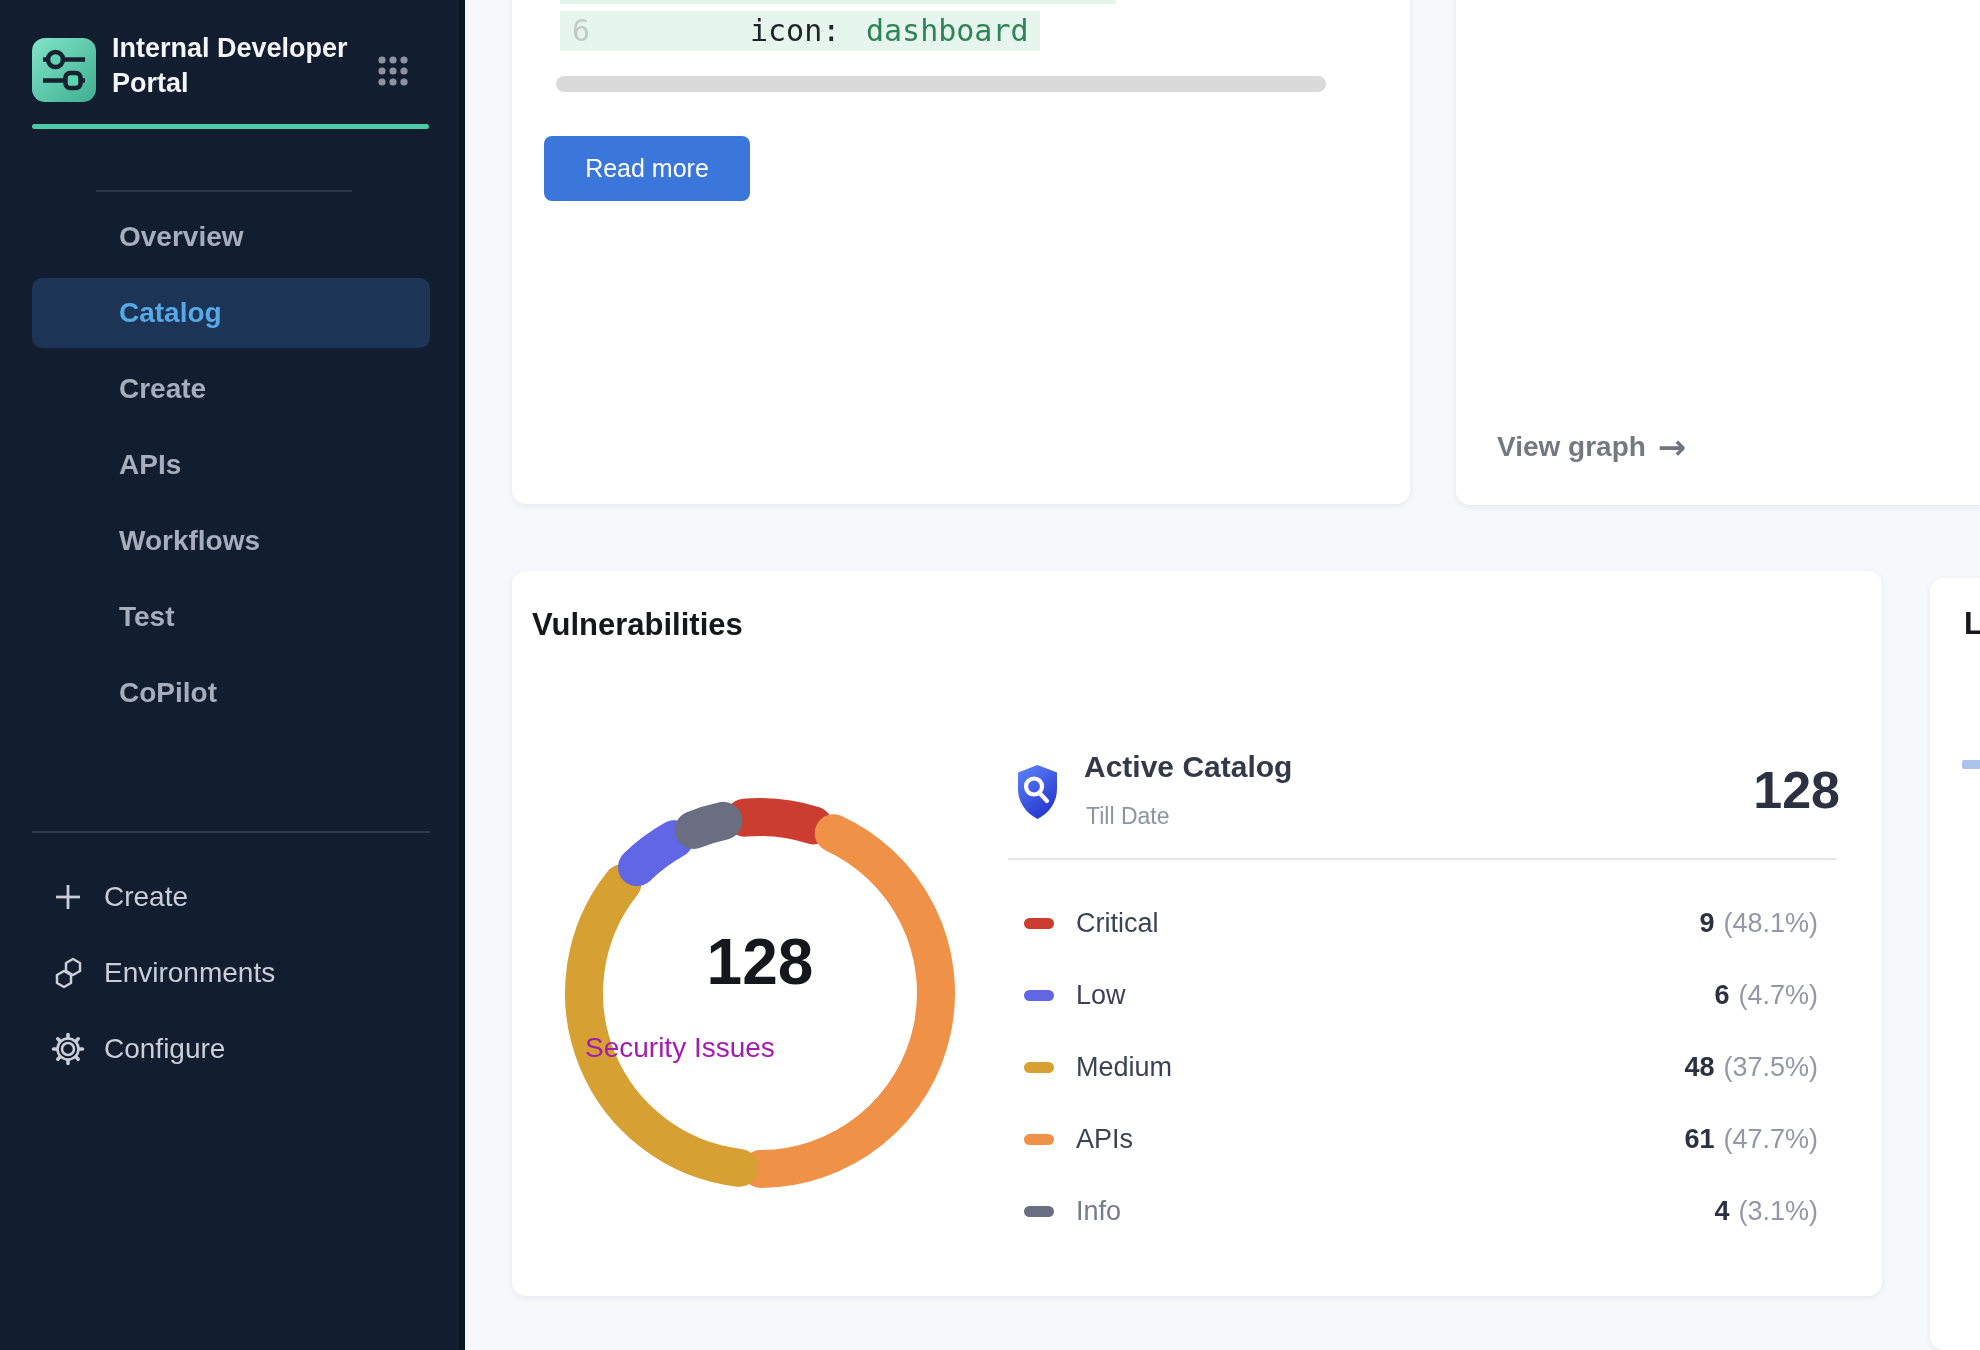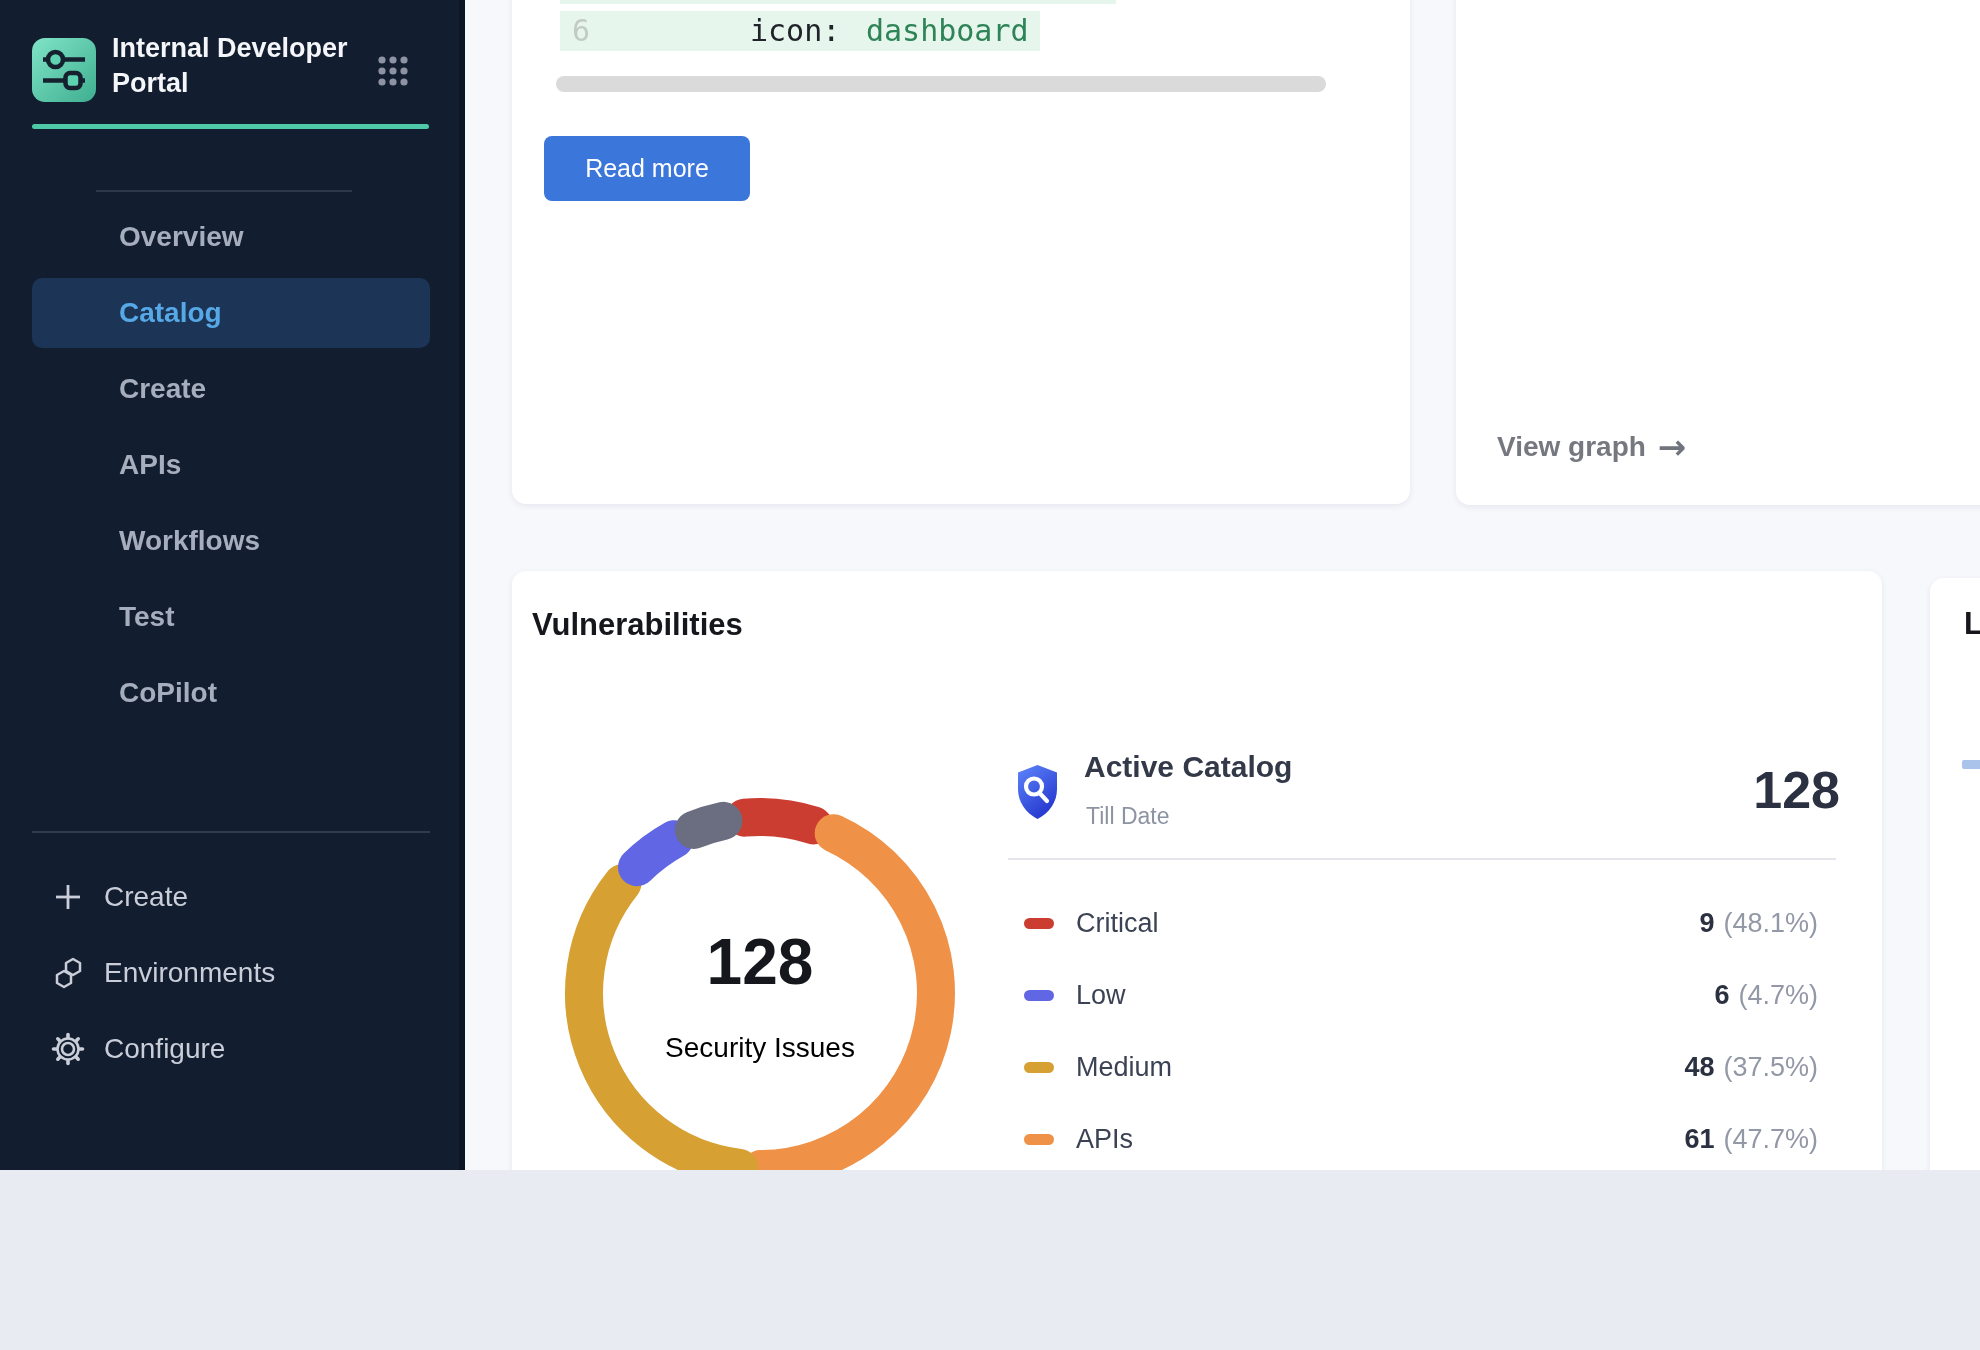"Internal Developer Portal" #app { height: 1170px -> 1350px }
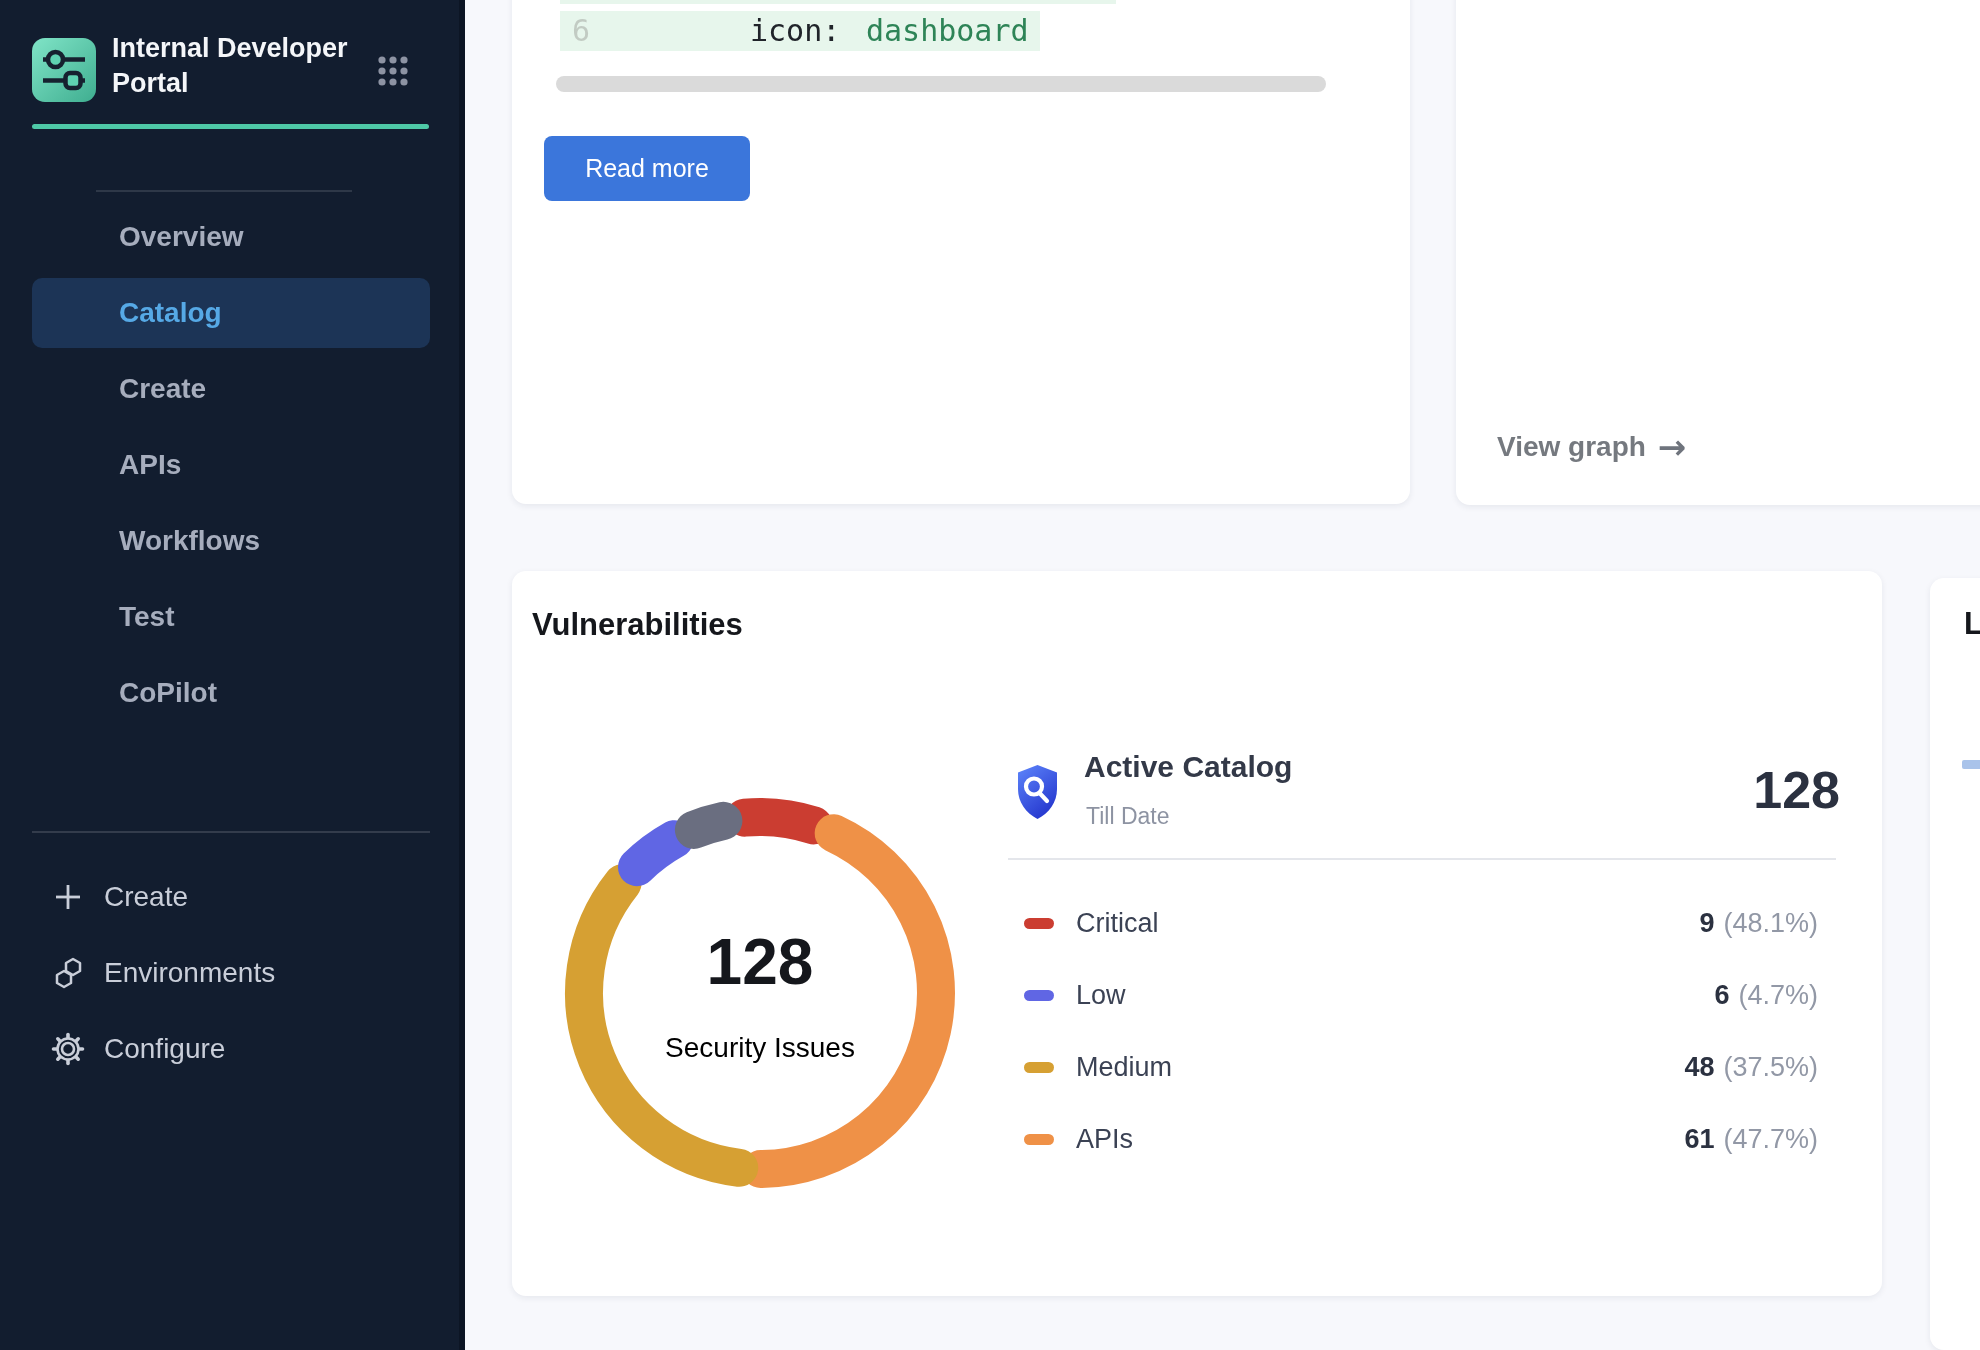"Security Issues" .donut-label { color: #000000 -> #a21caf; text-align: center -> none }
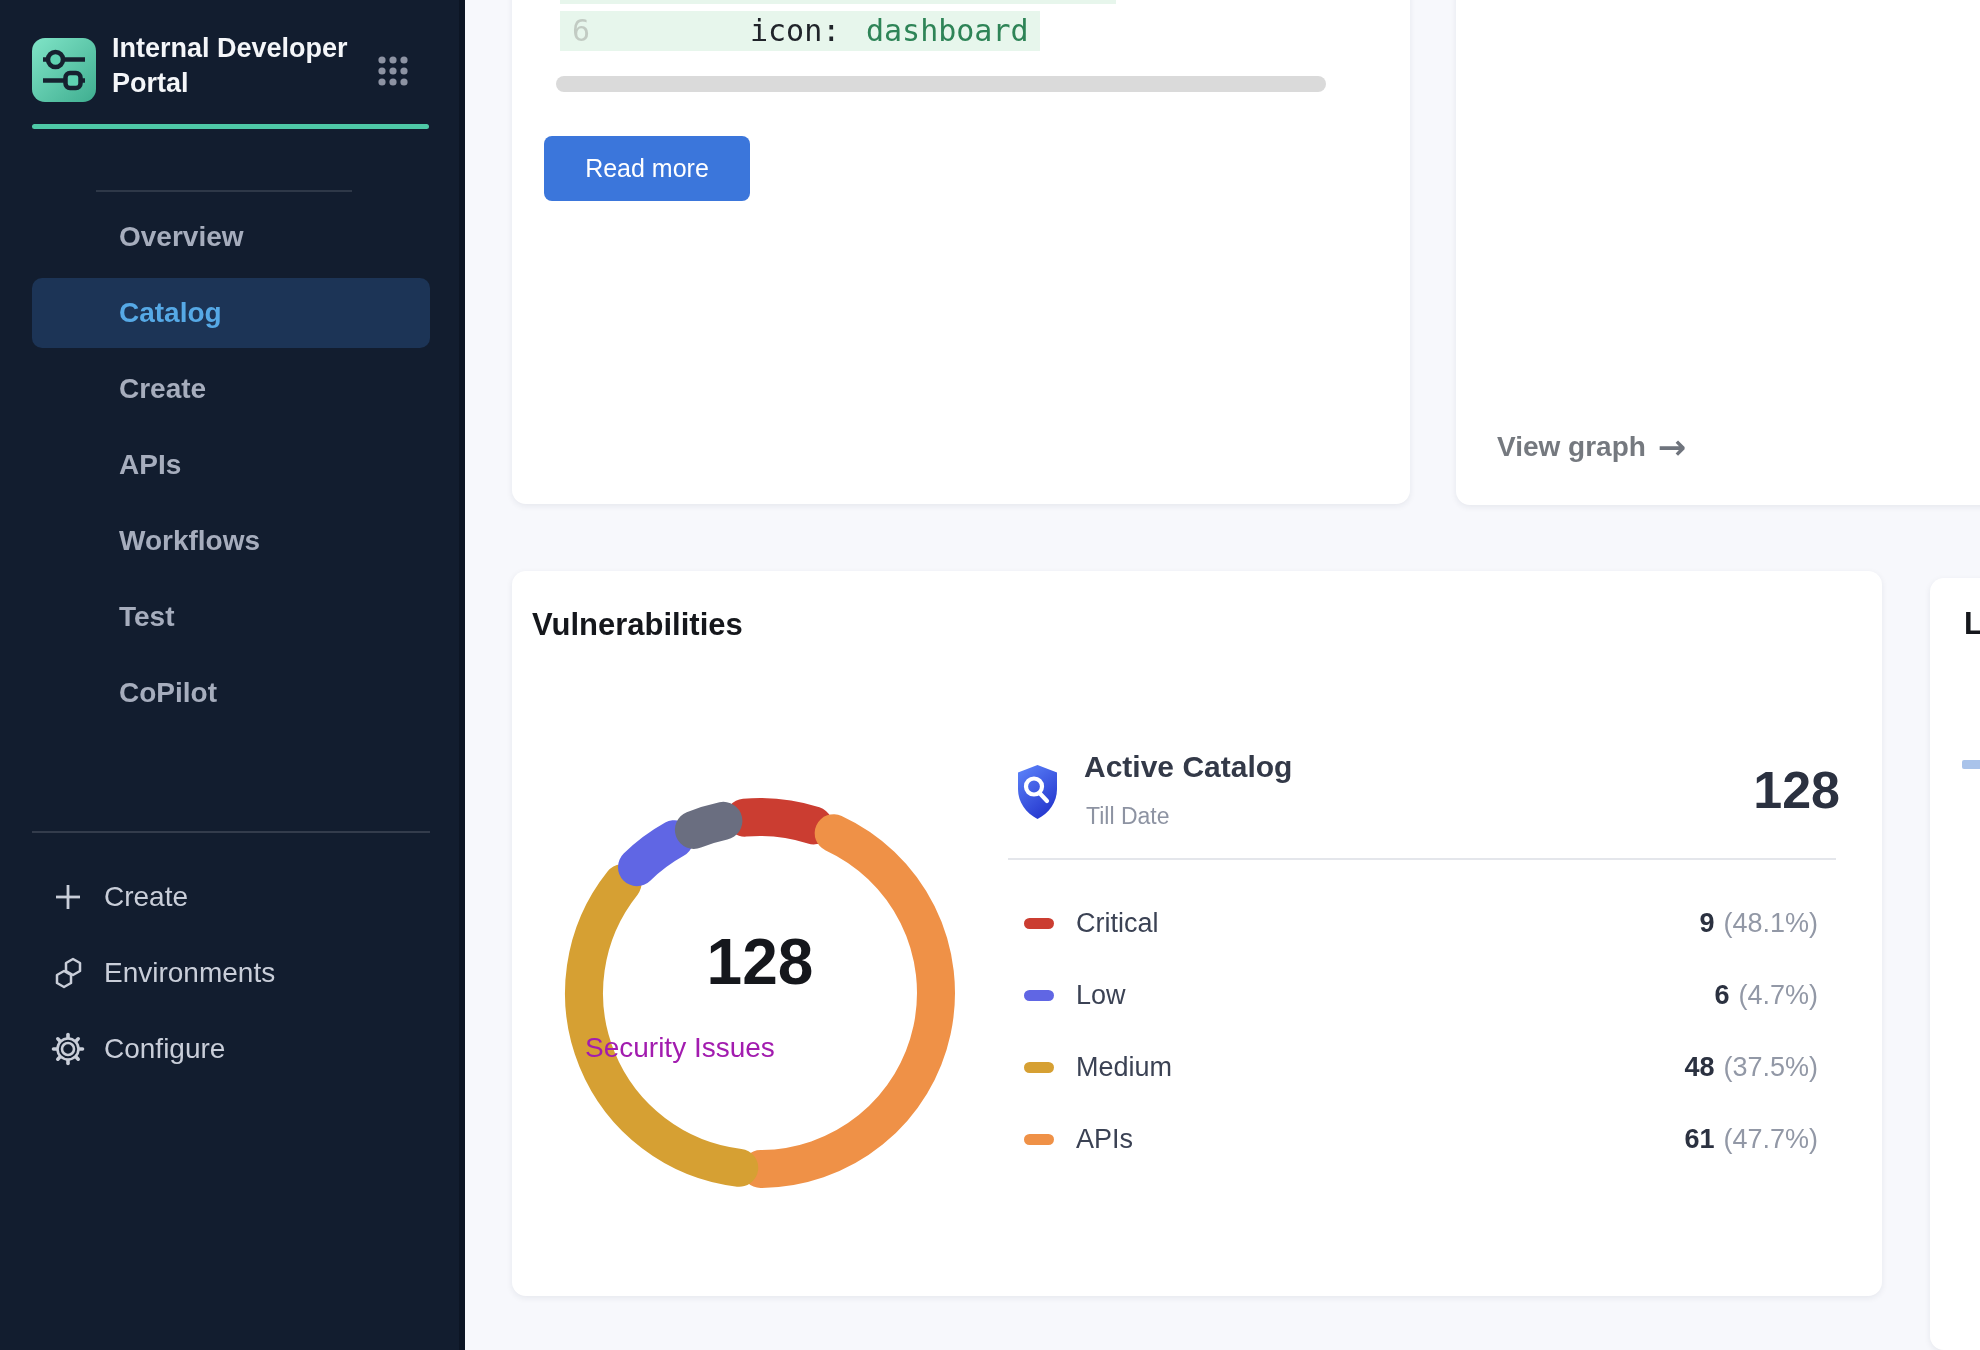"Info" div.legend-row { html: none -> <div> <span></span> <span>Info</span> <span></span> <span>4</span> <span>(3.1%)</span> </div> }
